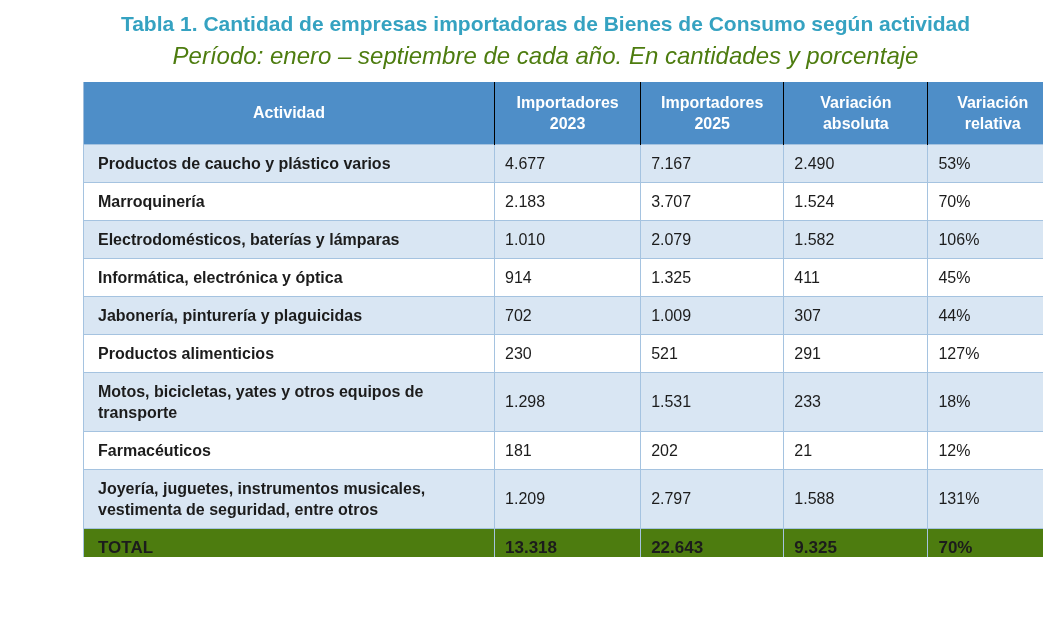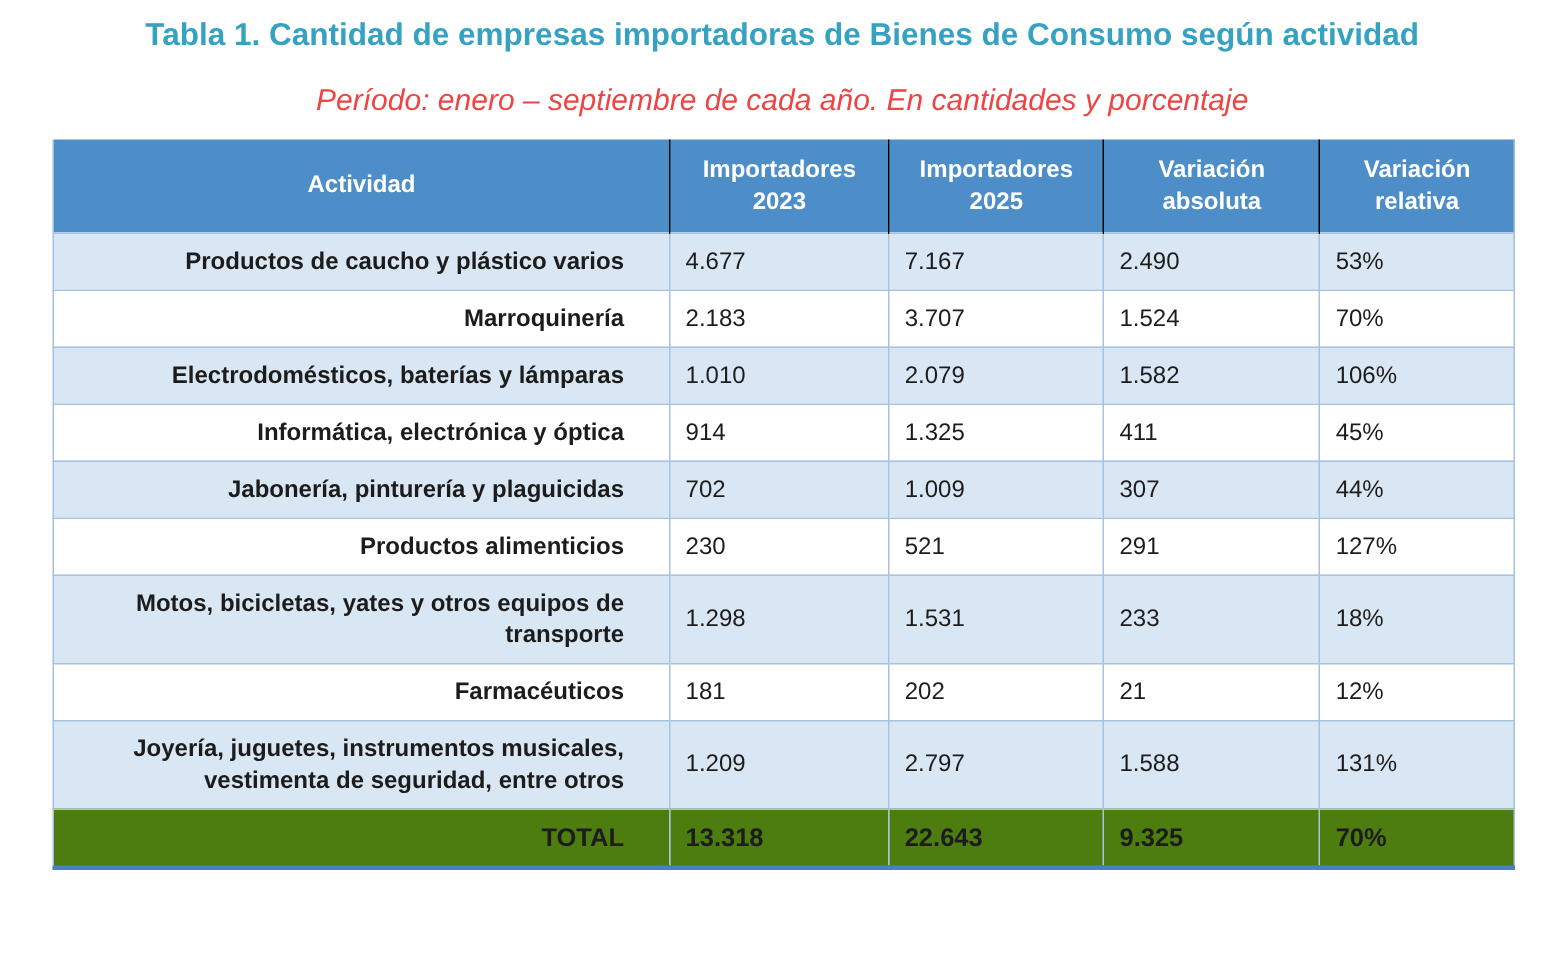"Tabla 1. Cantidad de empresas" .page { height: 637px -> 557px; padding-left: none -> 48px }
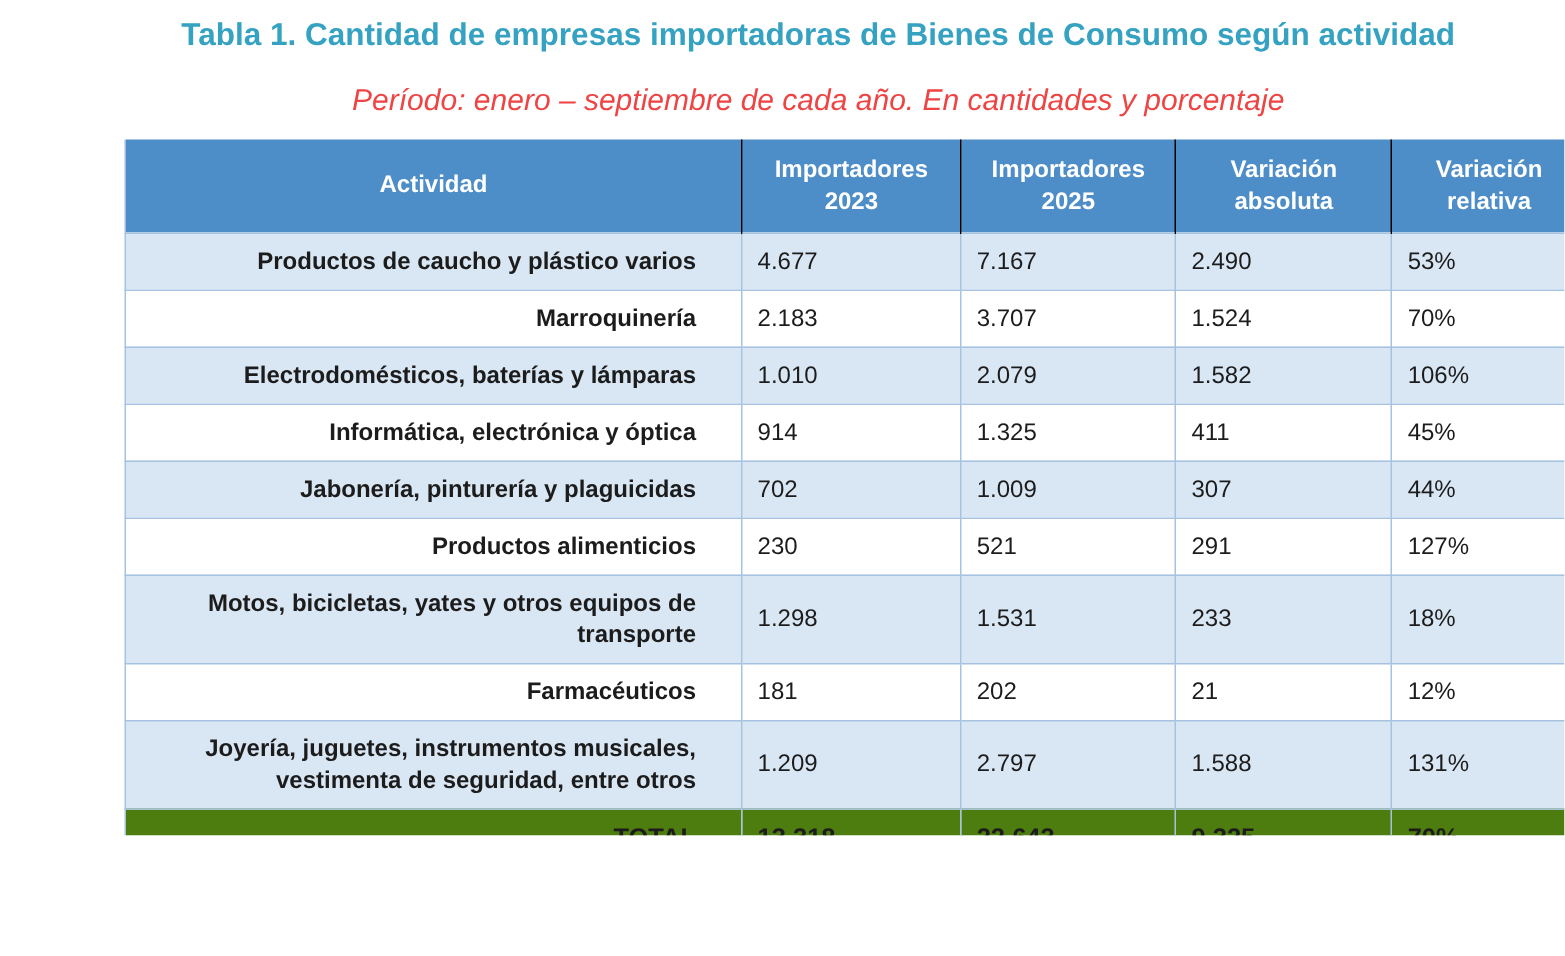"Período: enero – septiembre de" .table-subtitle { color: #ef4444 -> #4d7c0f; font-size: 20px -> 24px; margin-top: 14px -> 3px }
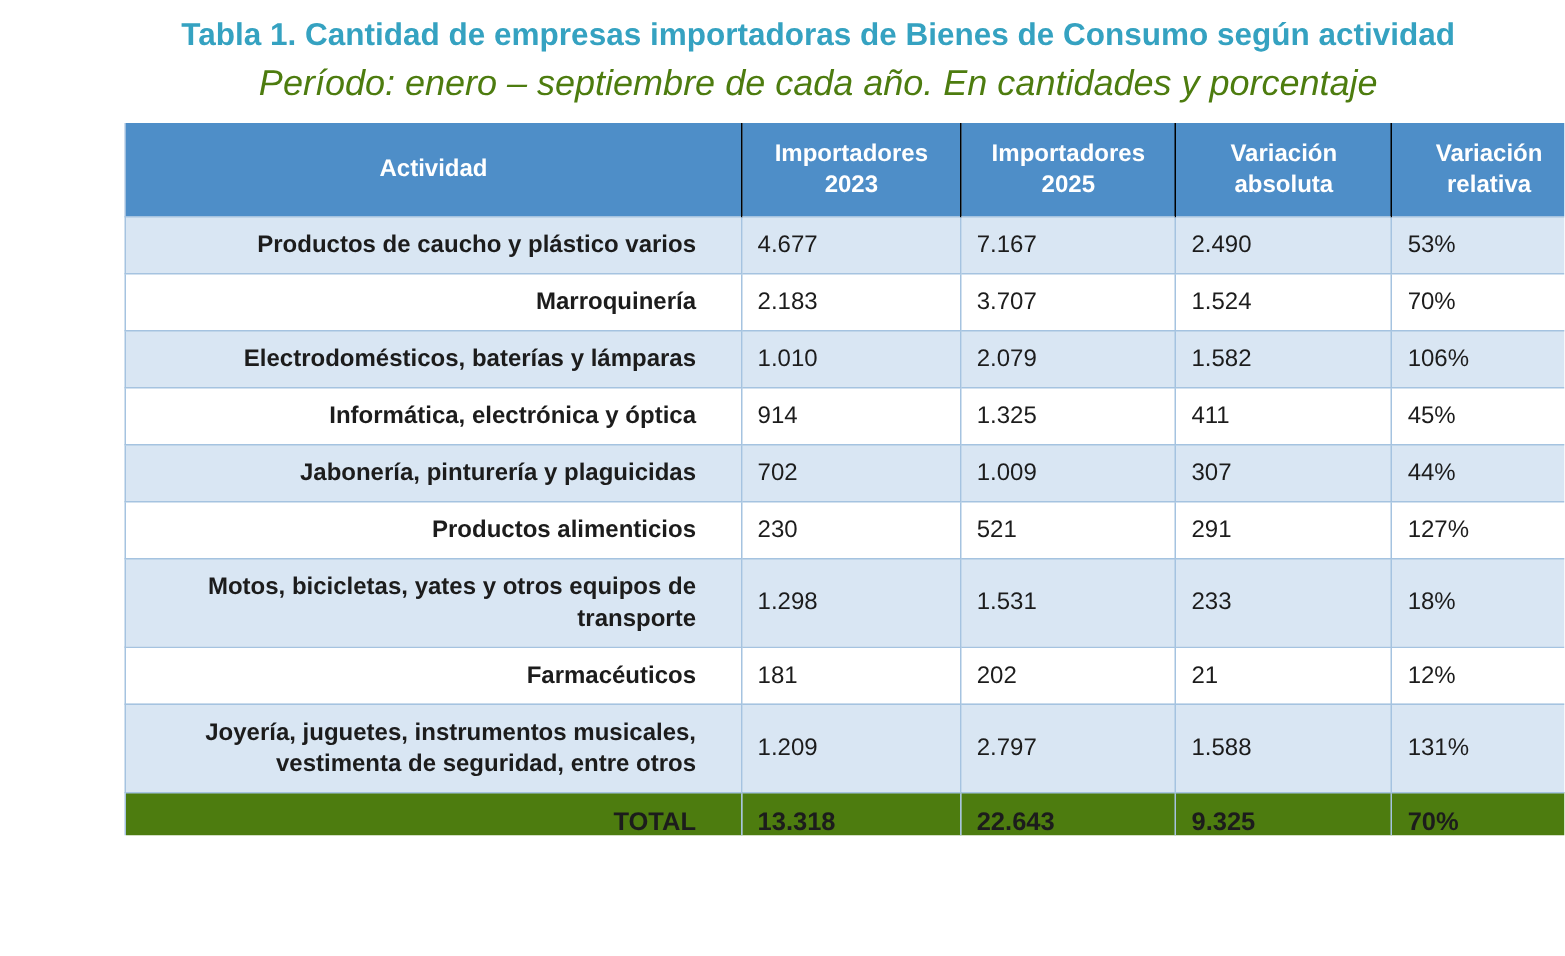"Productos de caucho y plástico" td.col-activity { text-align: right -> left }
